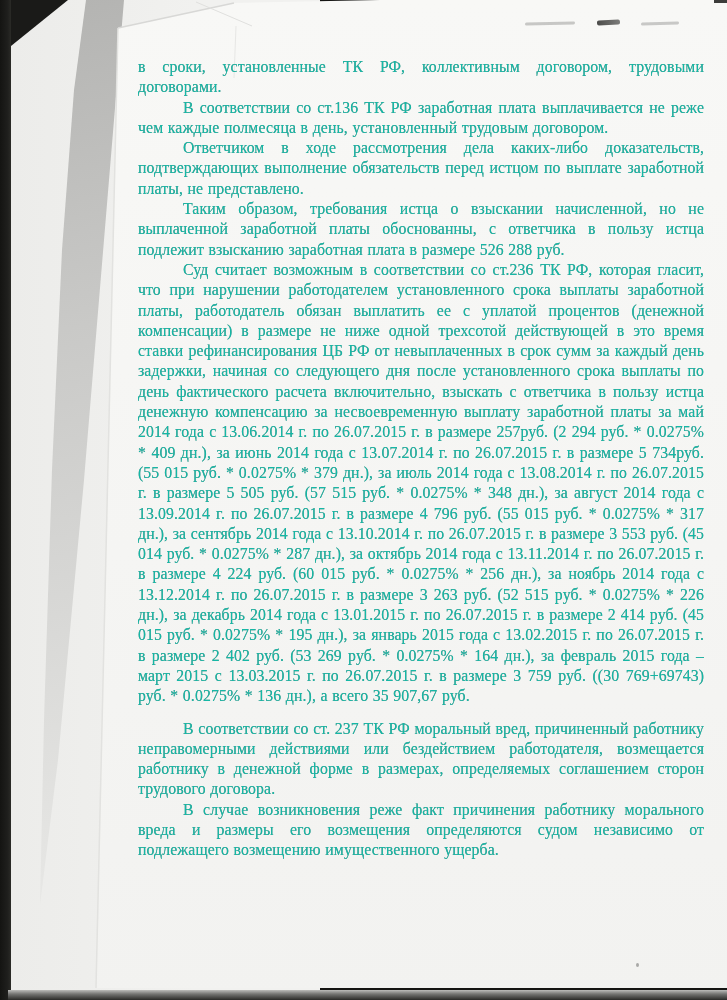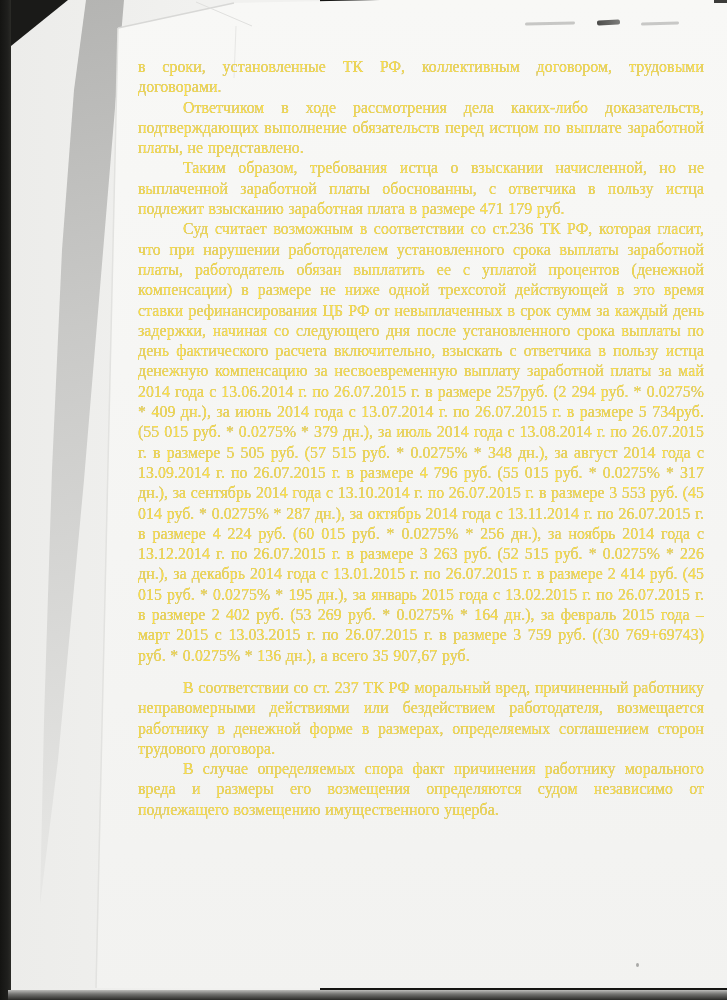"в сроки, установленные ТК РФ," .text { color: #fde047 -> #14b8a6 }
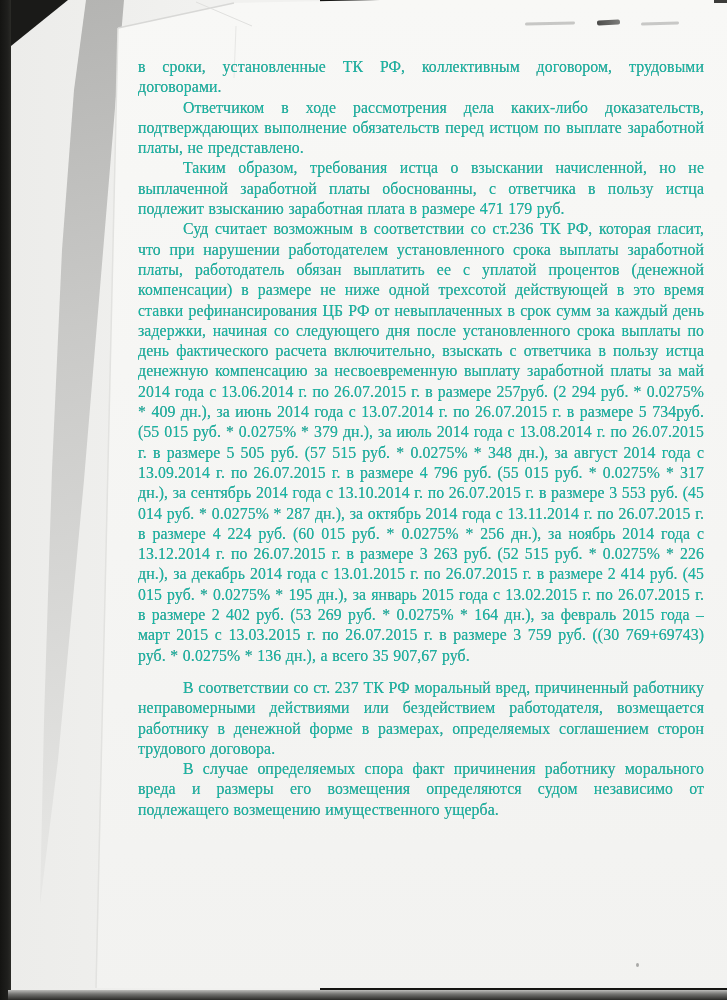"В соответствии со ст.136 ТК" p { html: none -> <p>В соответствии со ст.136 ТК РФ заработная плата выплачивается не реже чем каждые полмесяца в день, установленный трудовым договором.</p> }
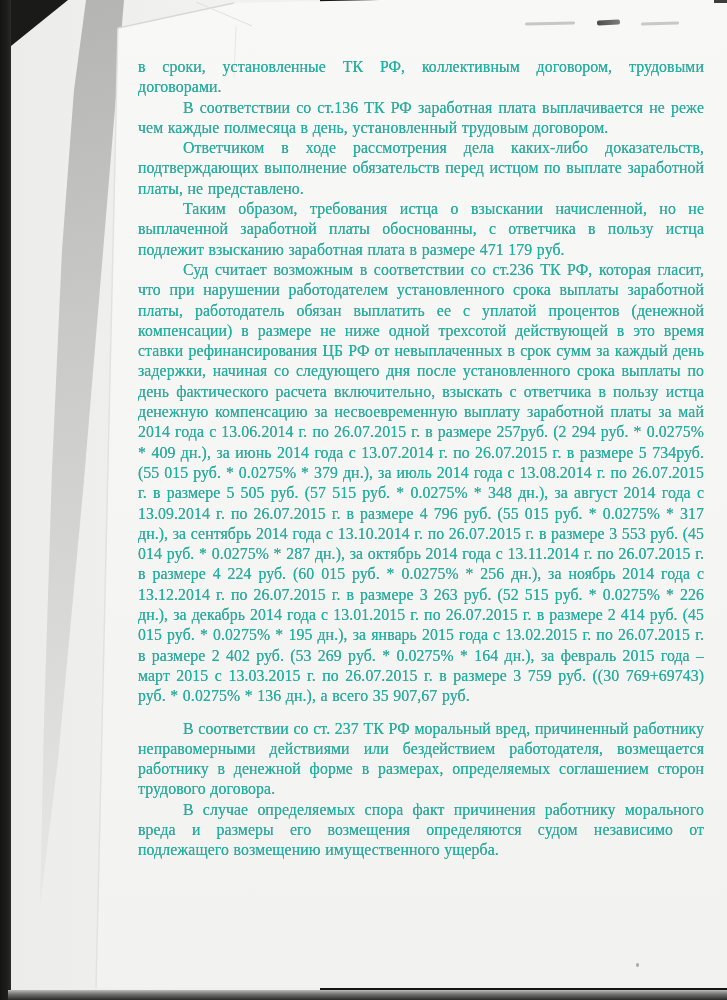"Таким образом, требования истца о" p { text: 471 179 -> 526 288 }
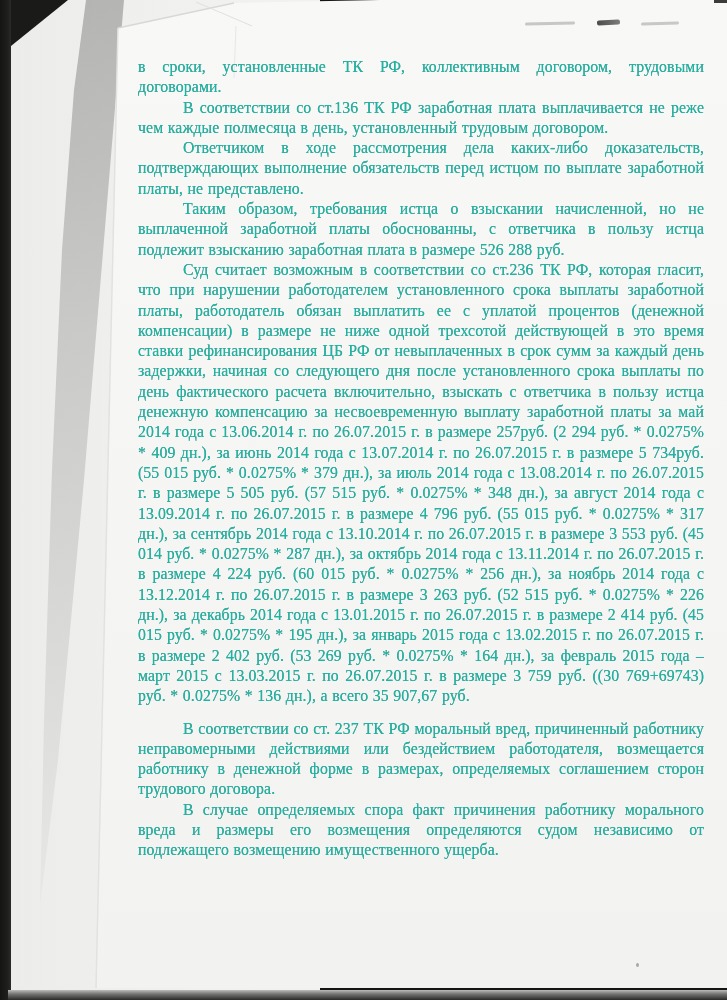"В случае определяемых спора факт" p { text: определяемых спора -> возникновения реже }
